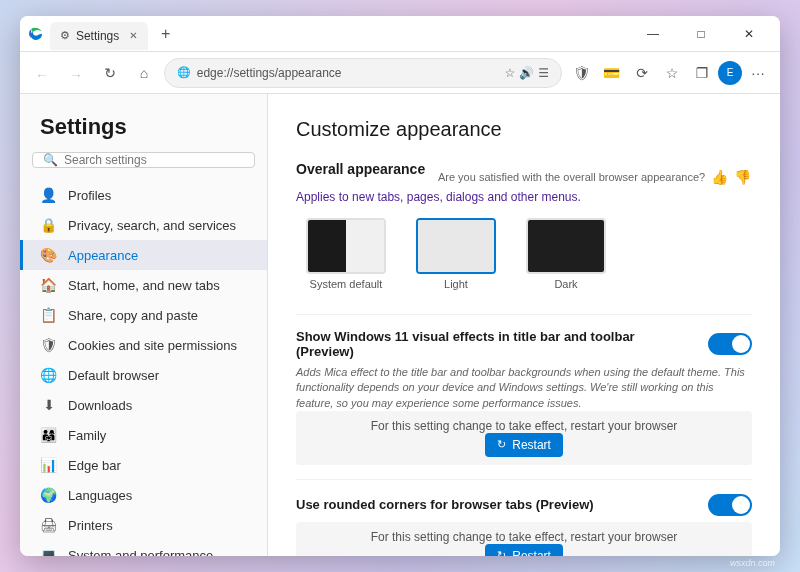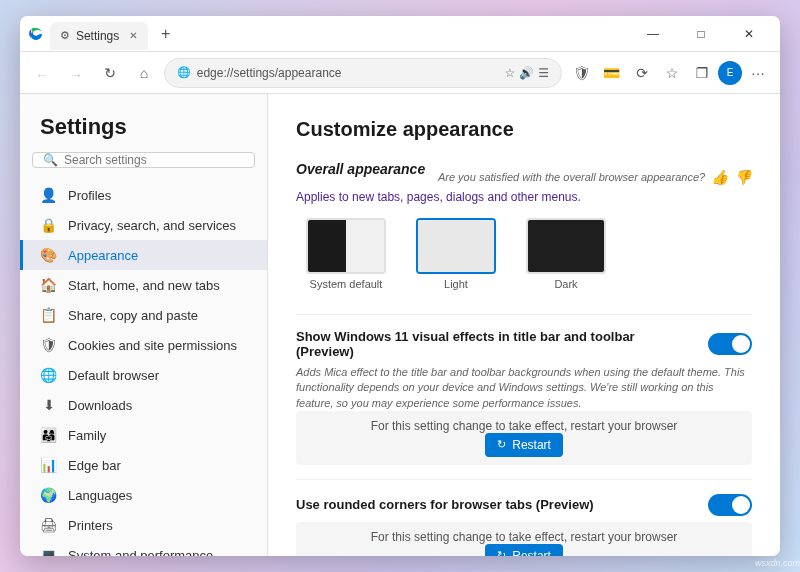"Customize appearance" .content-title { font-weight: 700 -> 400 }
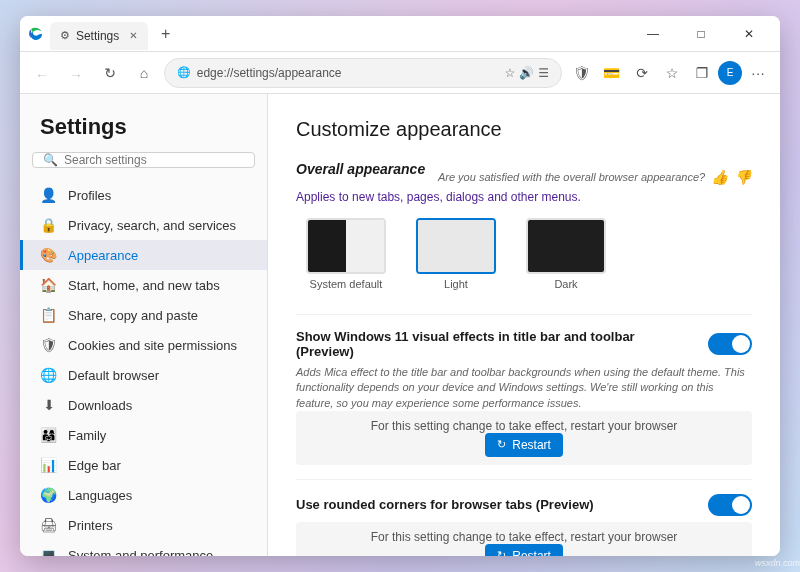"Overall appearance" .section-header { font-style: italic -> none }
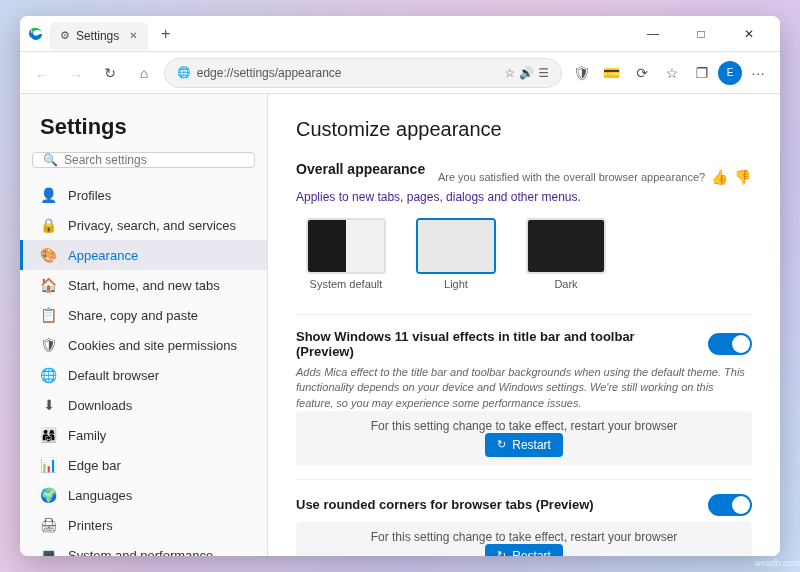"wsxdn.com" .watermark { right: 0 -> 25px }
